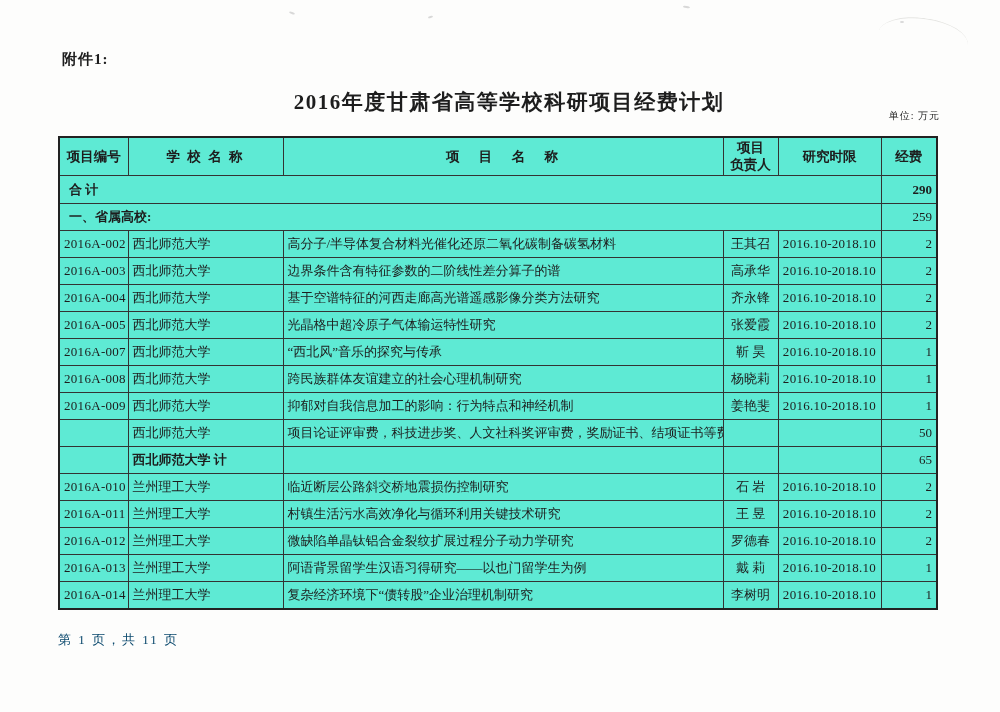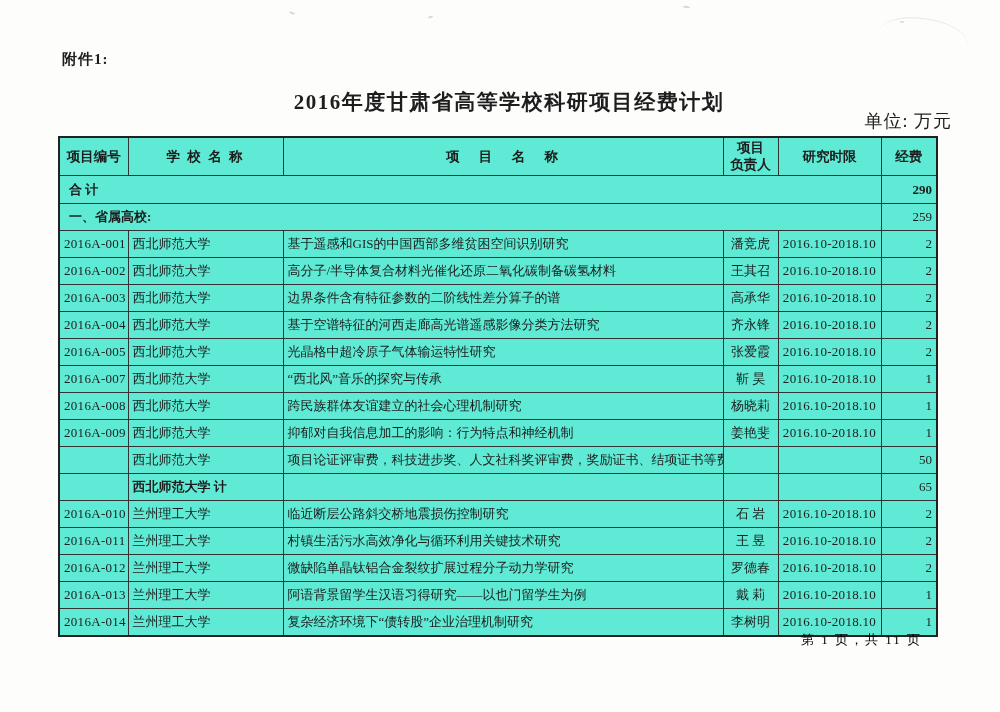"单位: 万元" .unit { font-size: 18px -> 10px; right: 48px -> 60px }
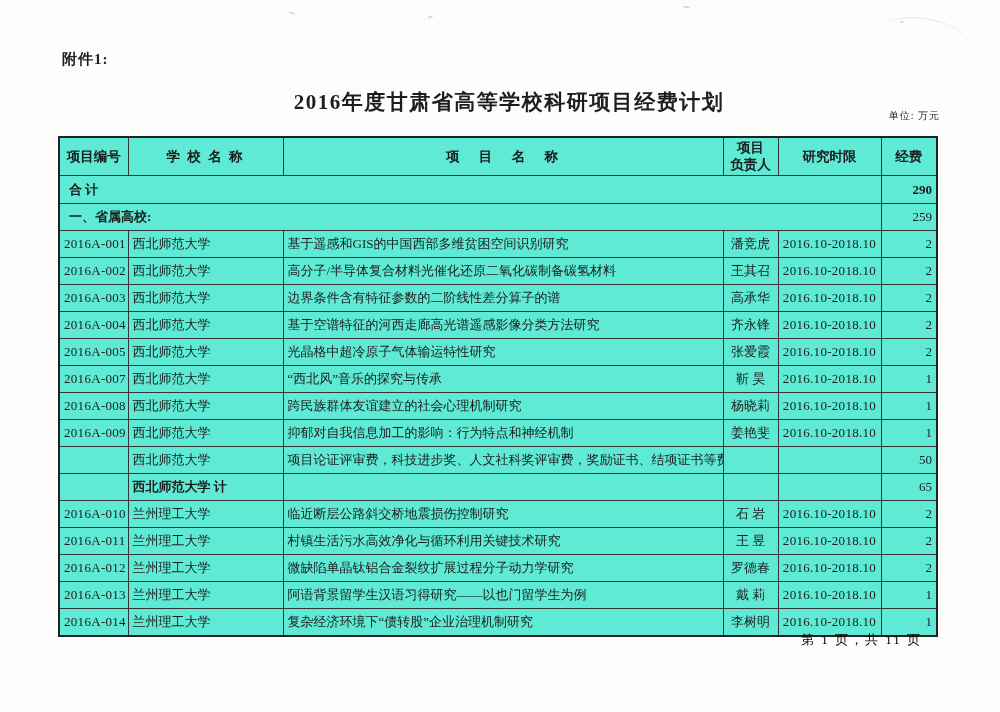"2016A-001" tr { html: <tr> <td>2016A-001</td> <td>西北师范大学</td> <td>基于遥感和GIS的中国西部多维贫困空间识别研究</td> <td>潘竞虎</td> <td>2016.10-2018.10</td> <td>2</td> </tr> -> none }
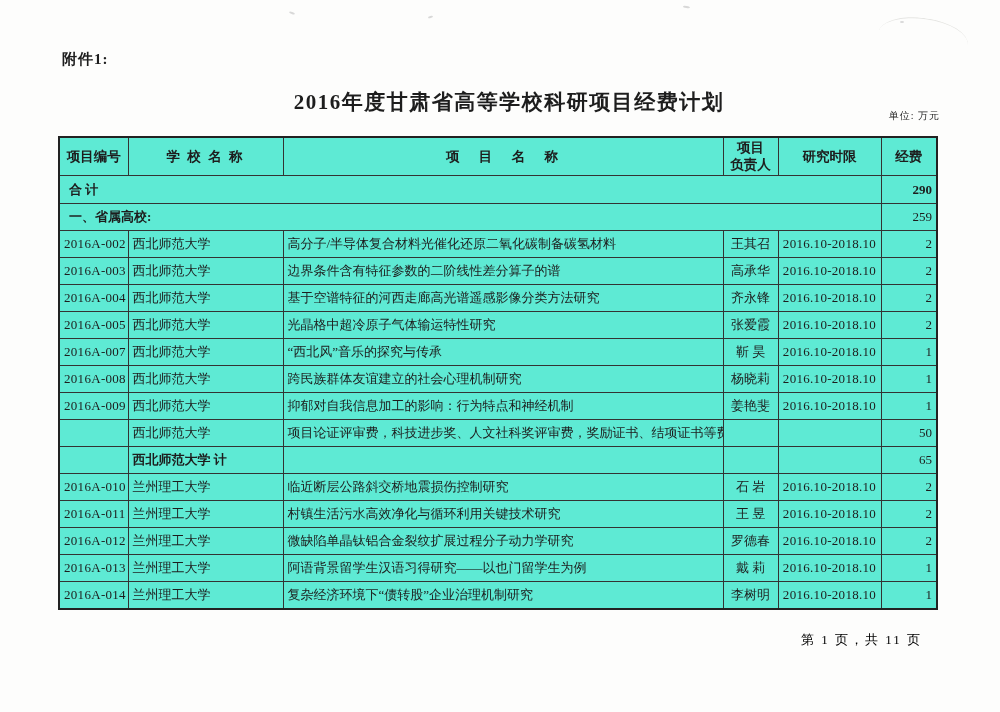"第 1 页，共 11 页" .footer { color: #000000 -> #0c4a6e; left: 44px -> 58px; text-align: right -> left }
